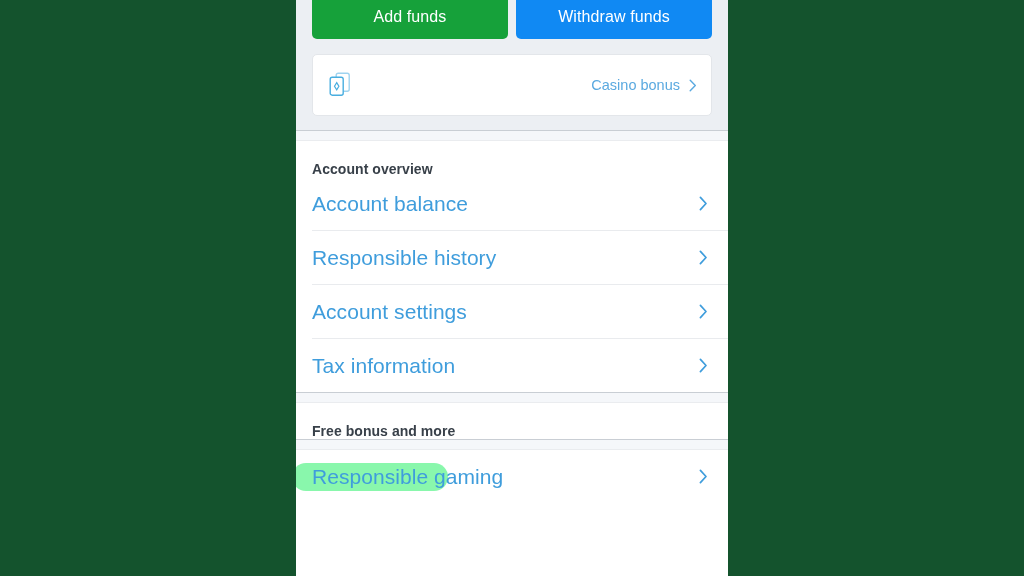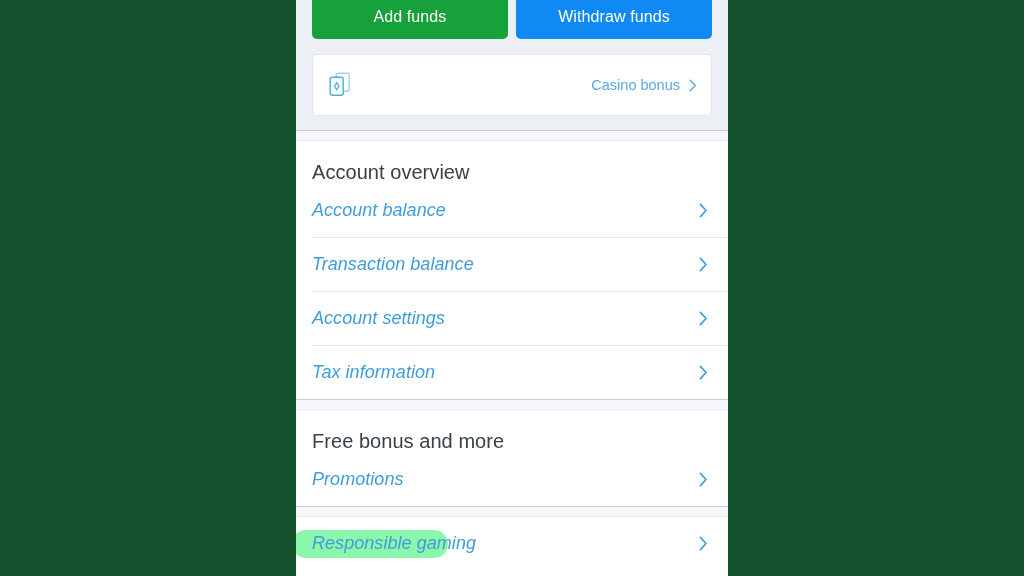"Account overview" .section-title { font-size: 20px -> 14px; font-weight: normal -> bold }
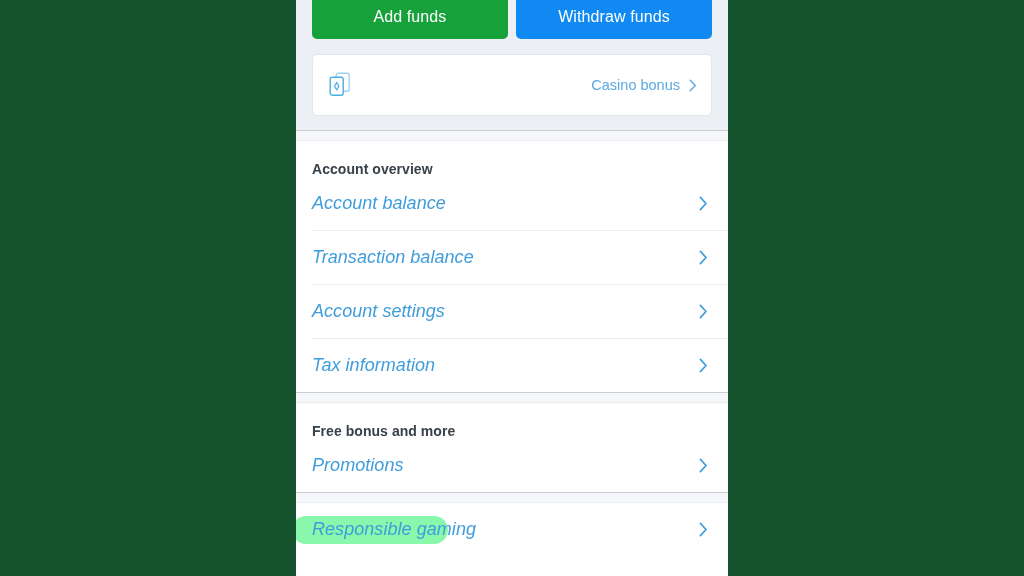"Account balance" .row-label { font-size: 18px -> 21px; font-style: italic -> none }
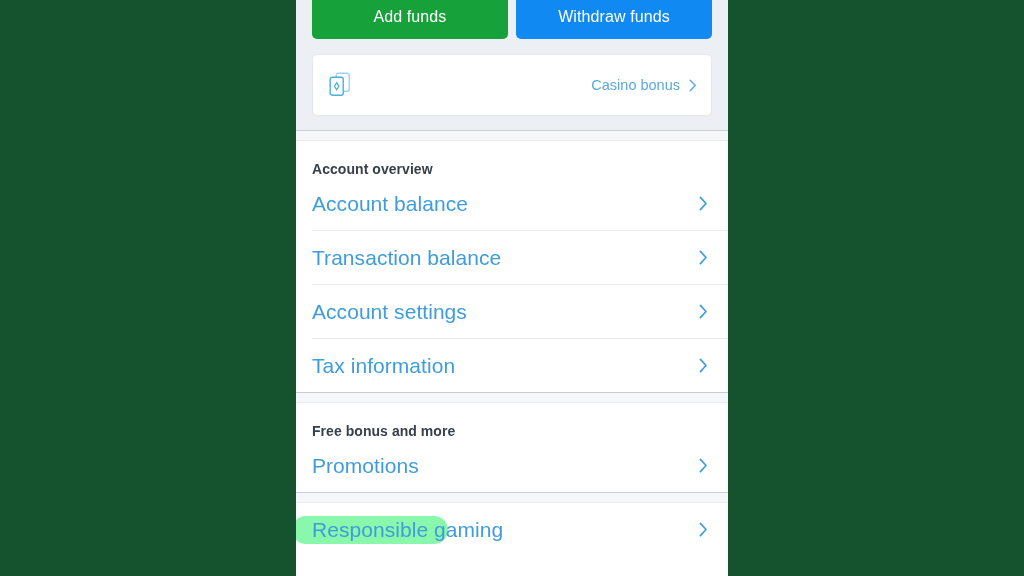"Transaction balance" span.row-label { text: Transaction balance -> Responsible history }
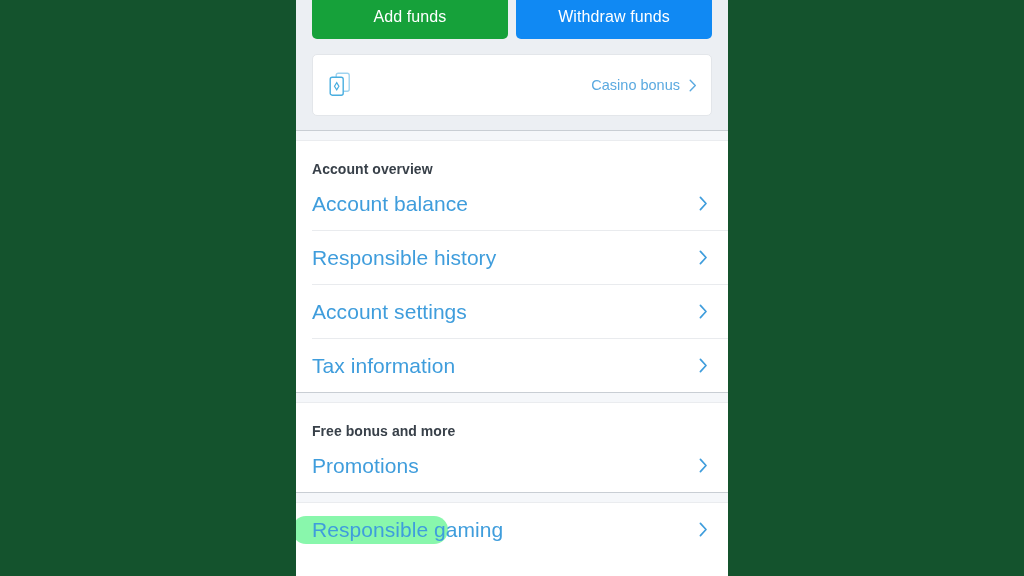"Promotions" div.rows { html: <div> <div> <span>Promotions</span> <span> <svg> <path></path> </svg> </span> </div> </div> -> none }
